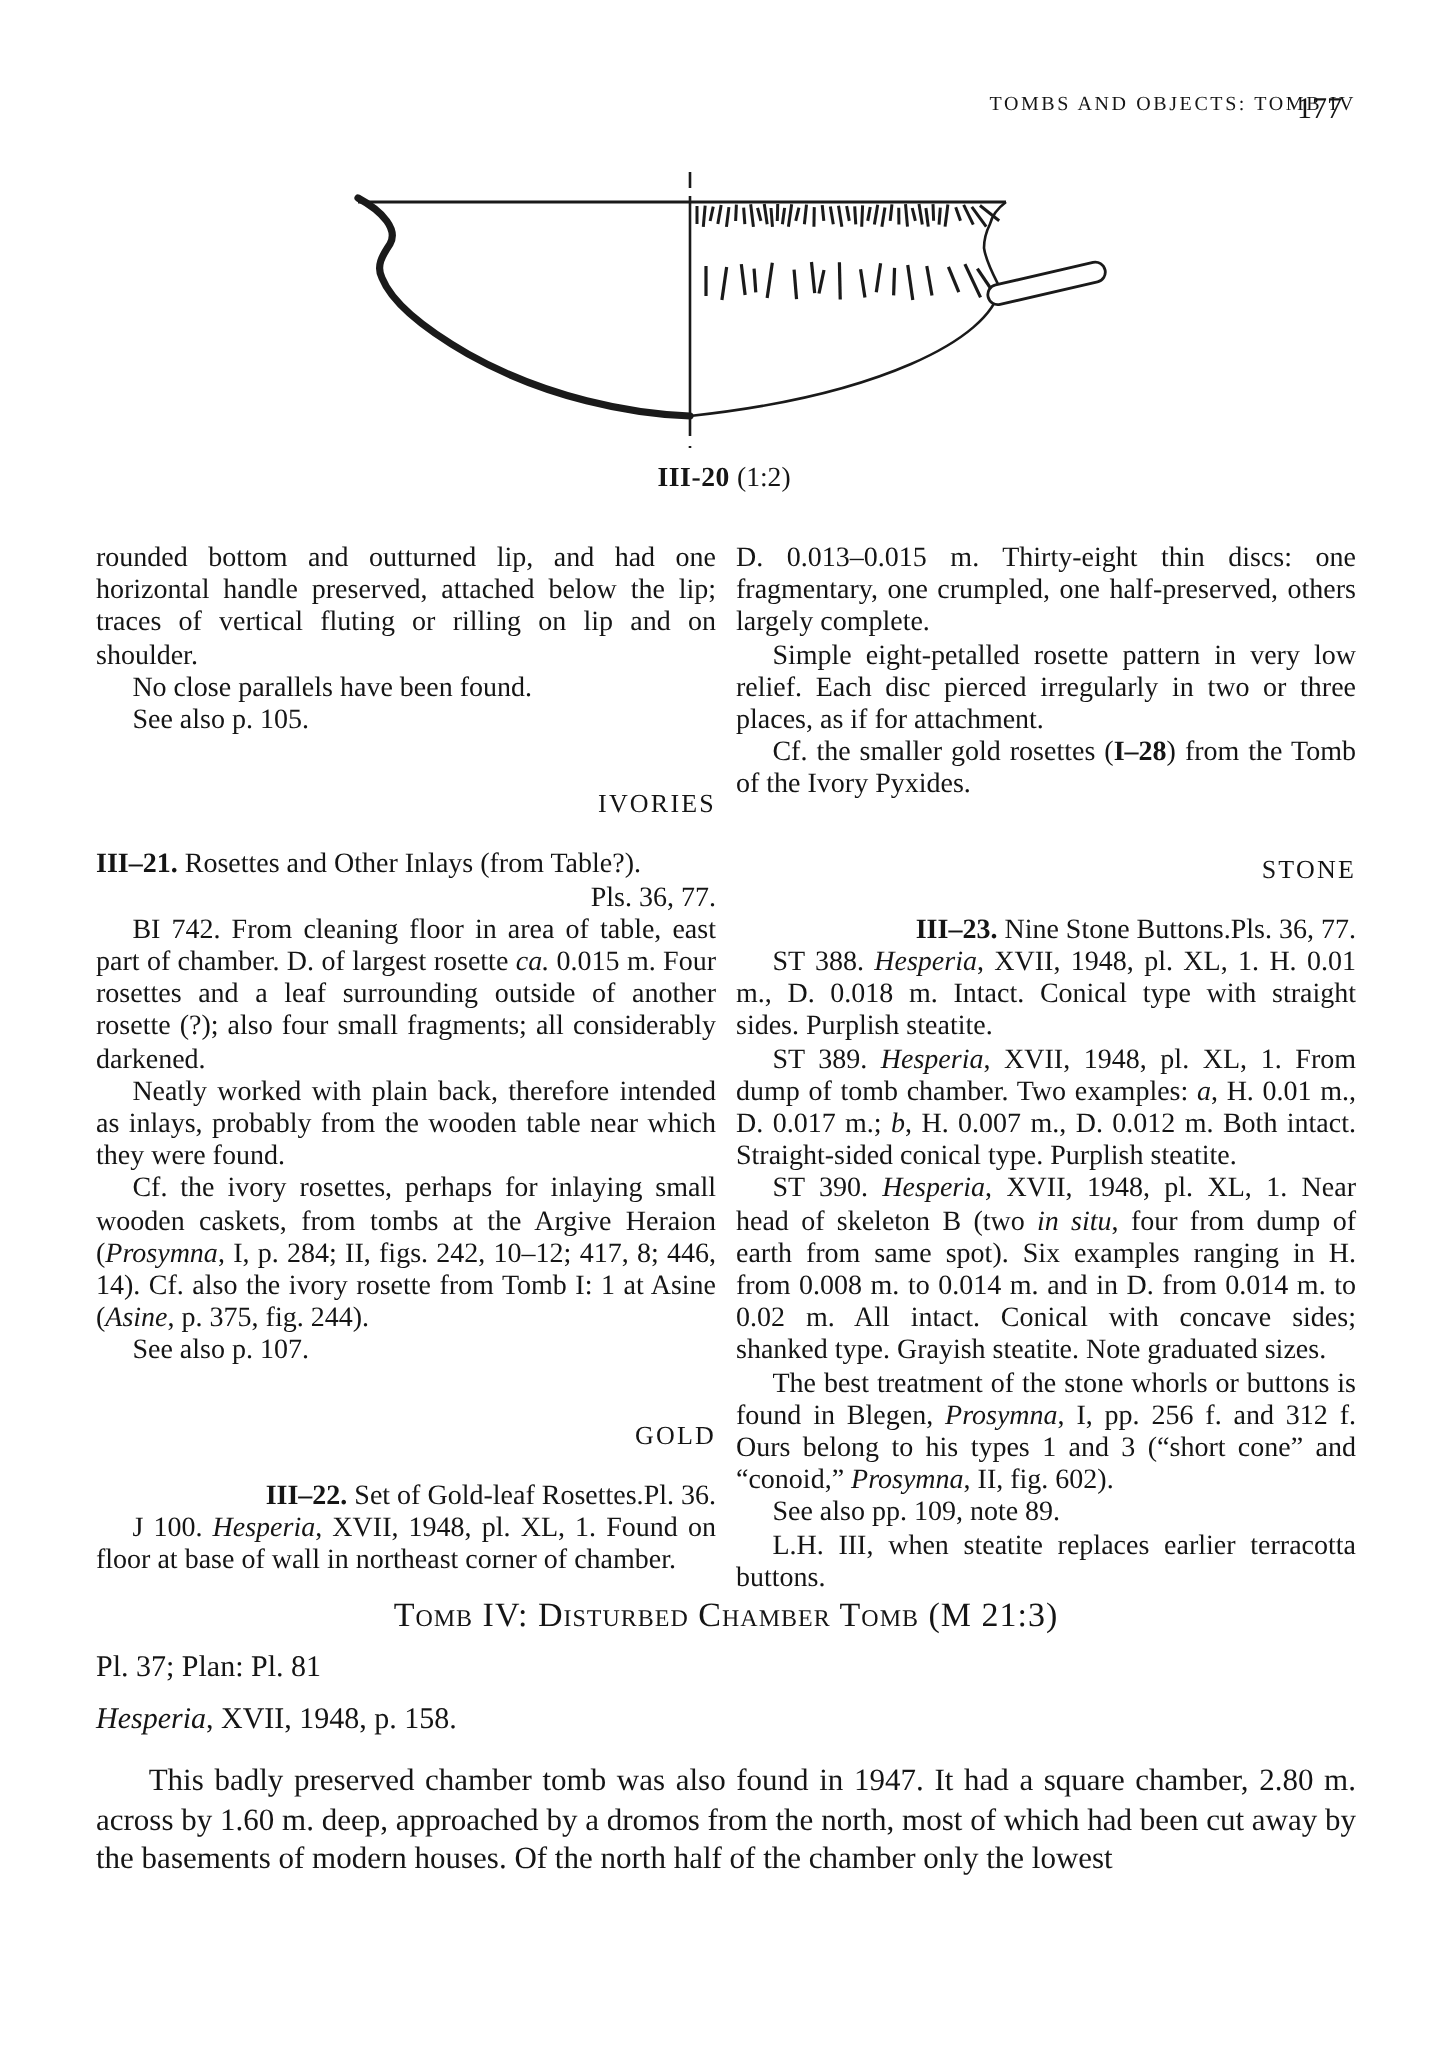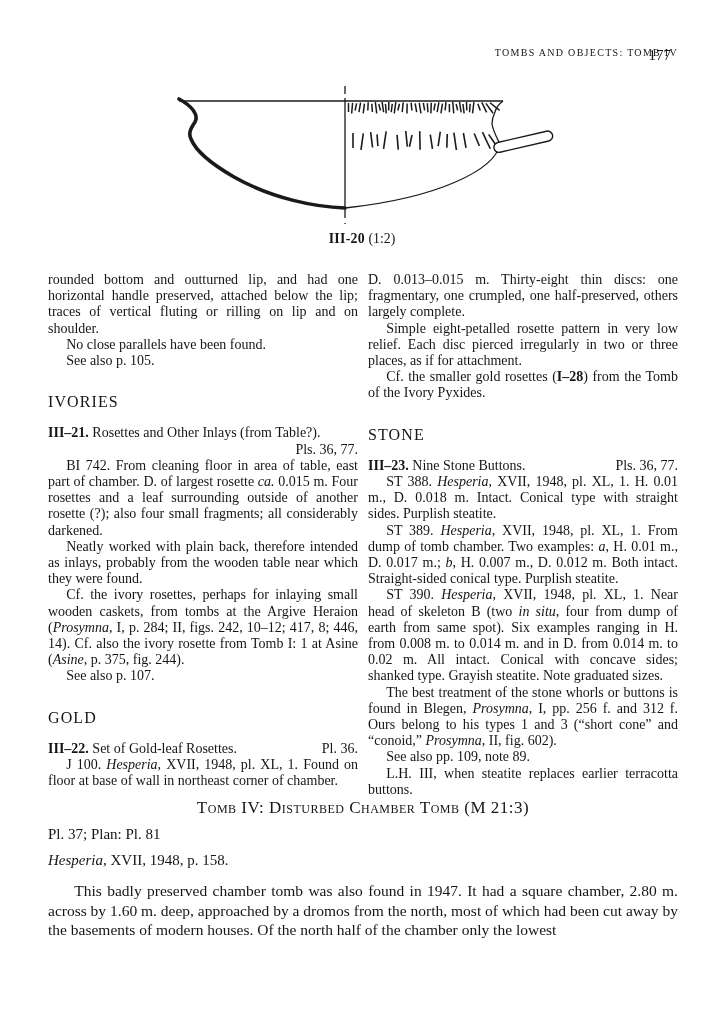"IVORIES" .colhead { font-size: 16px -> 13px; text-align: left -> right }
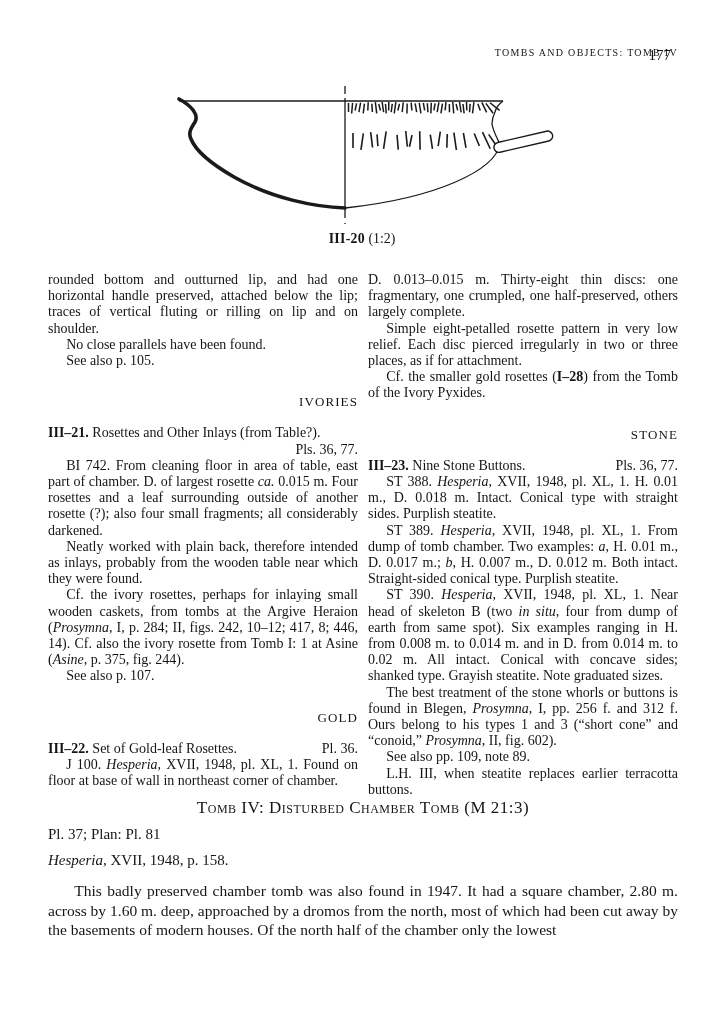"III–23. Nine Stone Buttons." .entry { justify-content: space-between -> flex-end }
